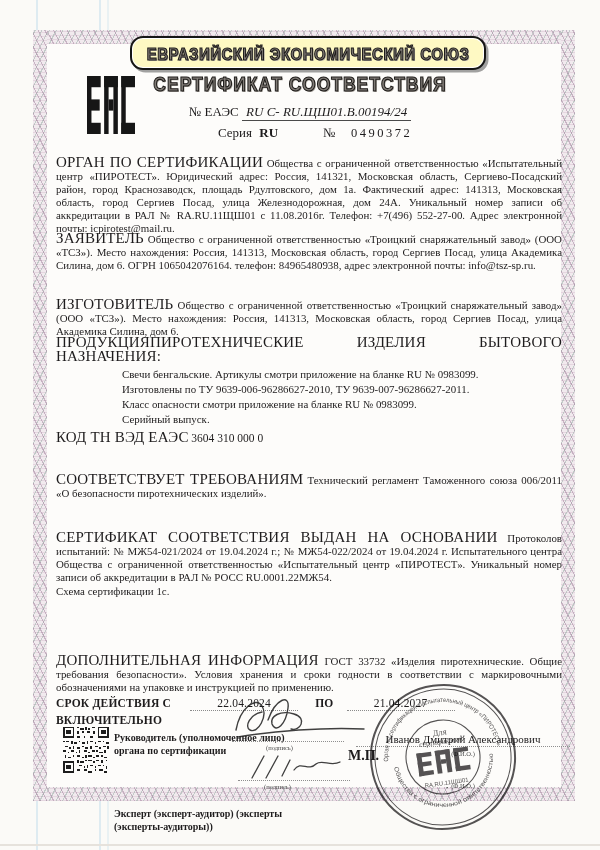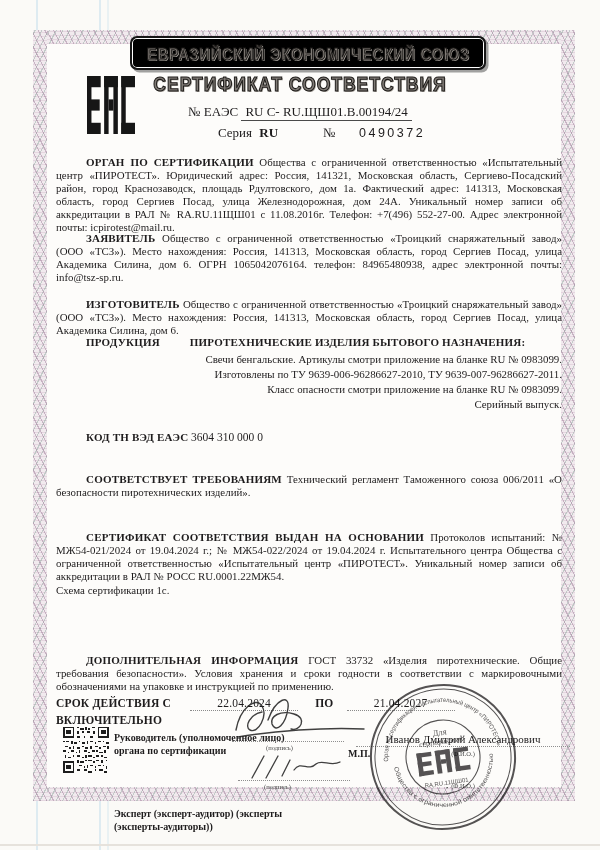"ЕВРАЗИЙСКИЙ ЭКОНОМИЧЕСКИЙ СОЮЗ" .banner { background: #000000 -> #fef9c3; border-radius: 7px -> 13px }
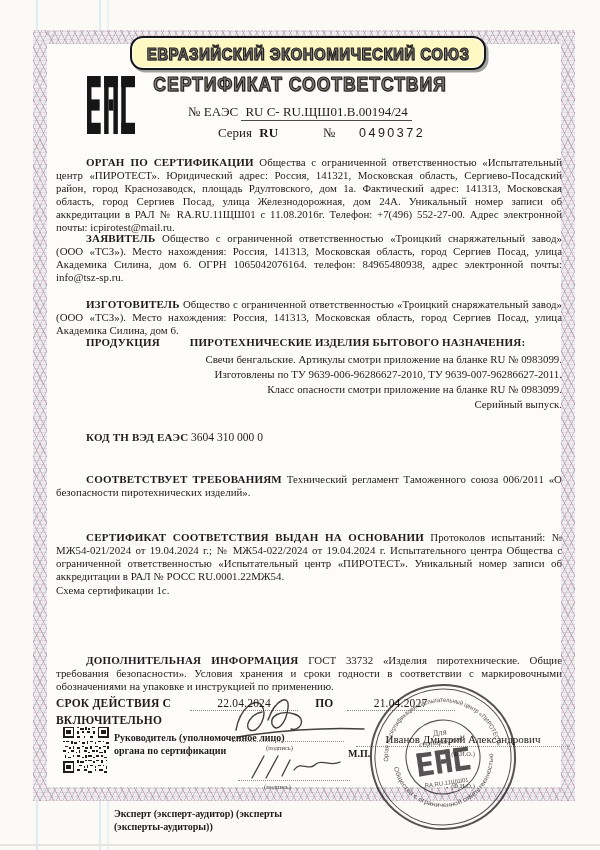"RU С- RU.ЩШ01.В.00194/24" .cert-no .num { font-style: none -> italic }
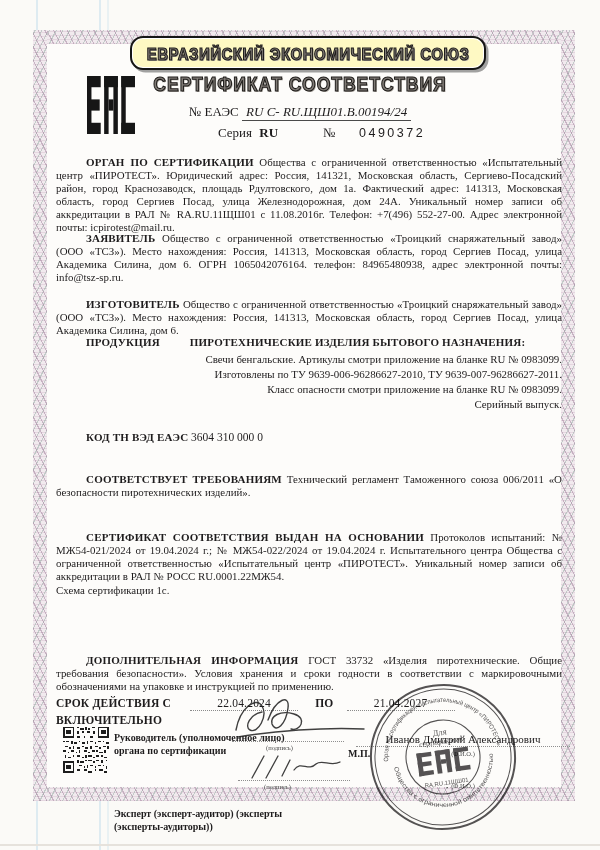"0490372" .series-row .blank-num { font-family: Liberation Sans, sans-serif -> Liberation Serif, serif; margin-left: 20px -> 12px }
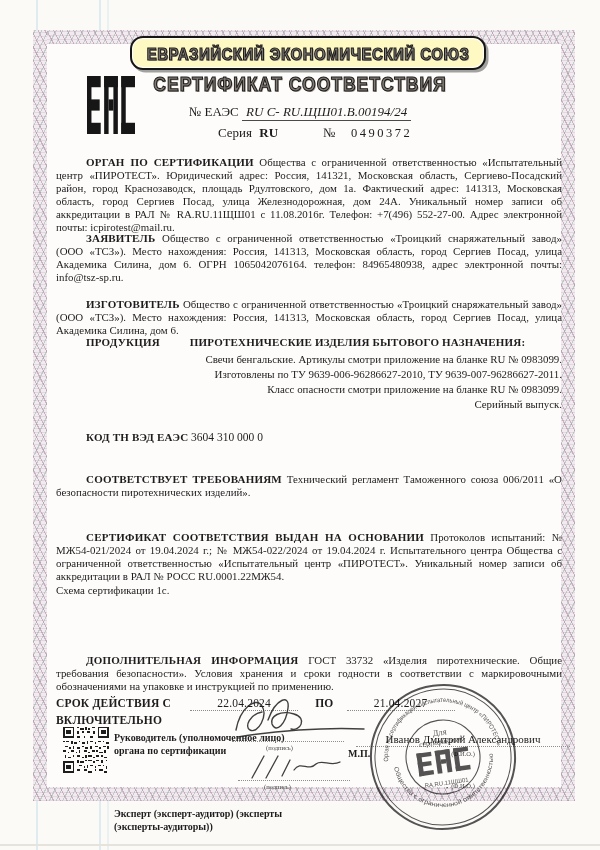"ОРГАН ПО СЕРТИФИКАЦИИ" .sec .lbl { font-size: 11px -> 15px; font-weight: bold -> normal; margin-left: 30px -> none }
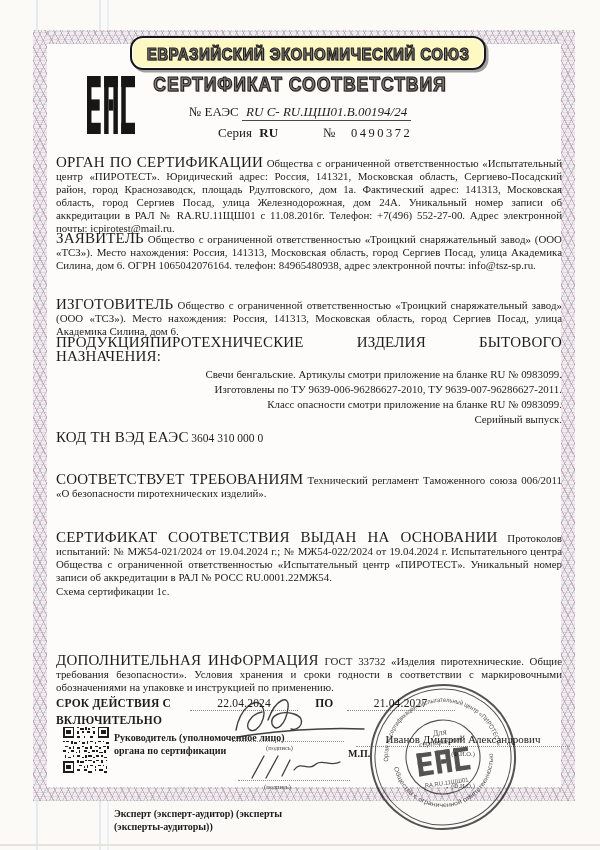"Свечи бенгальские. Артикулы смотри" .prod-lines { text-align: right -> left }
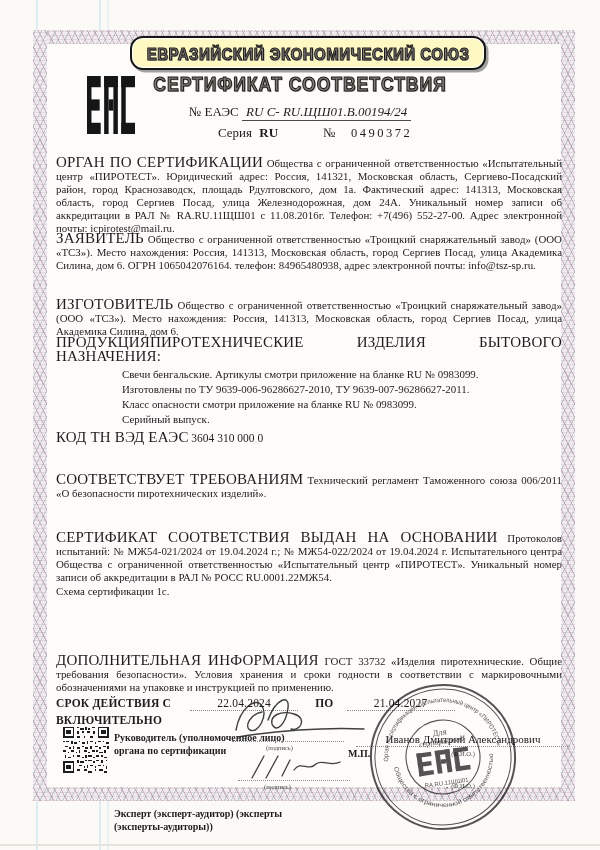"М.П." .mp { font-size: 10px -> 14px }
